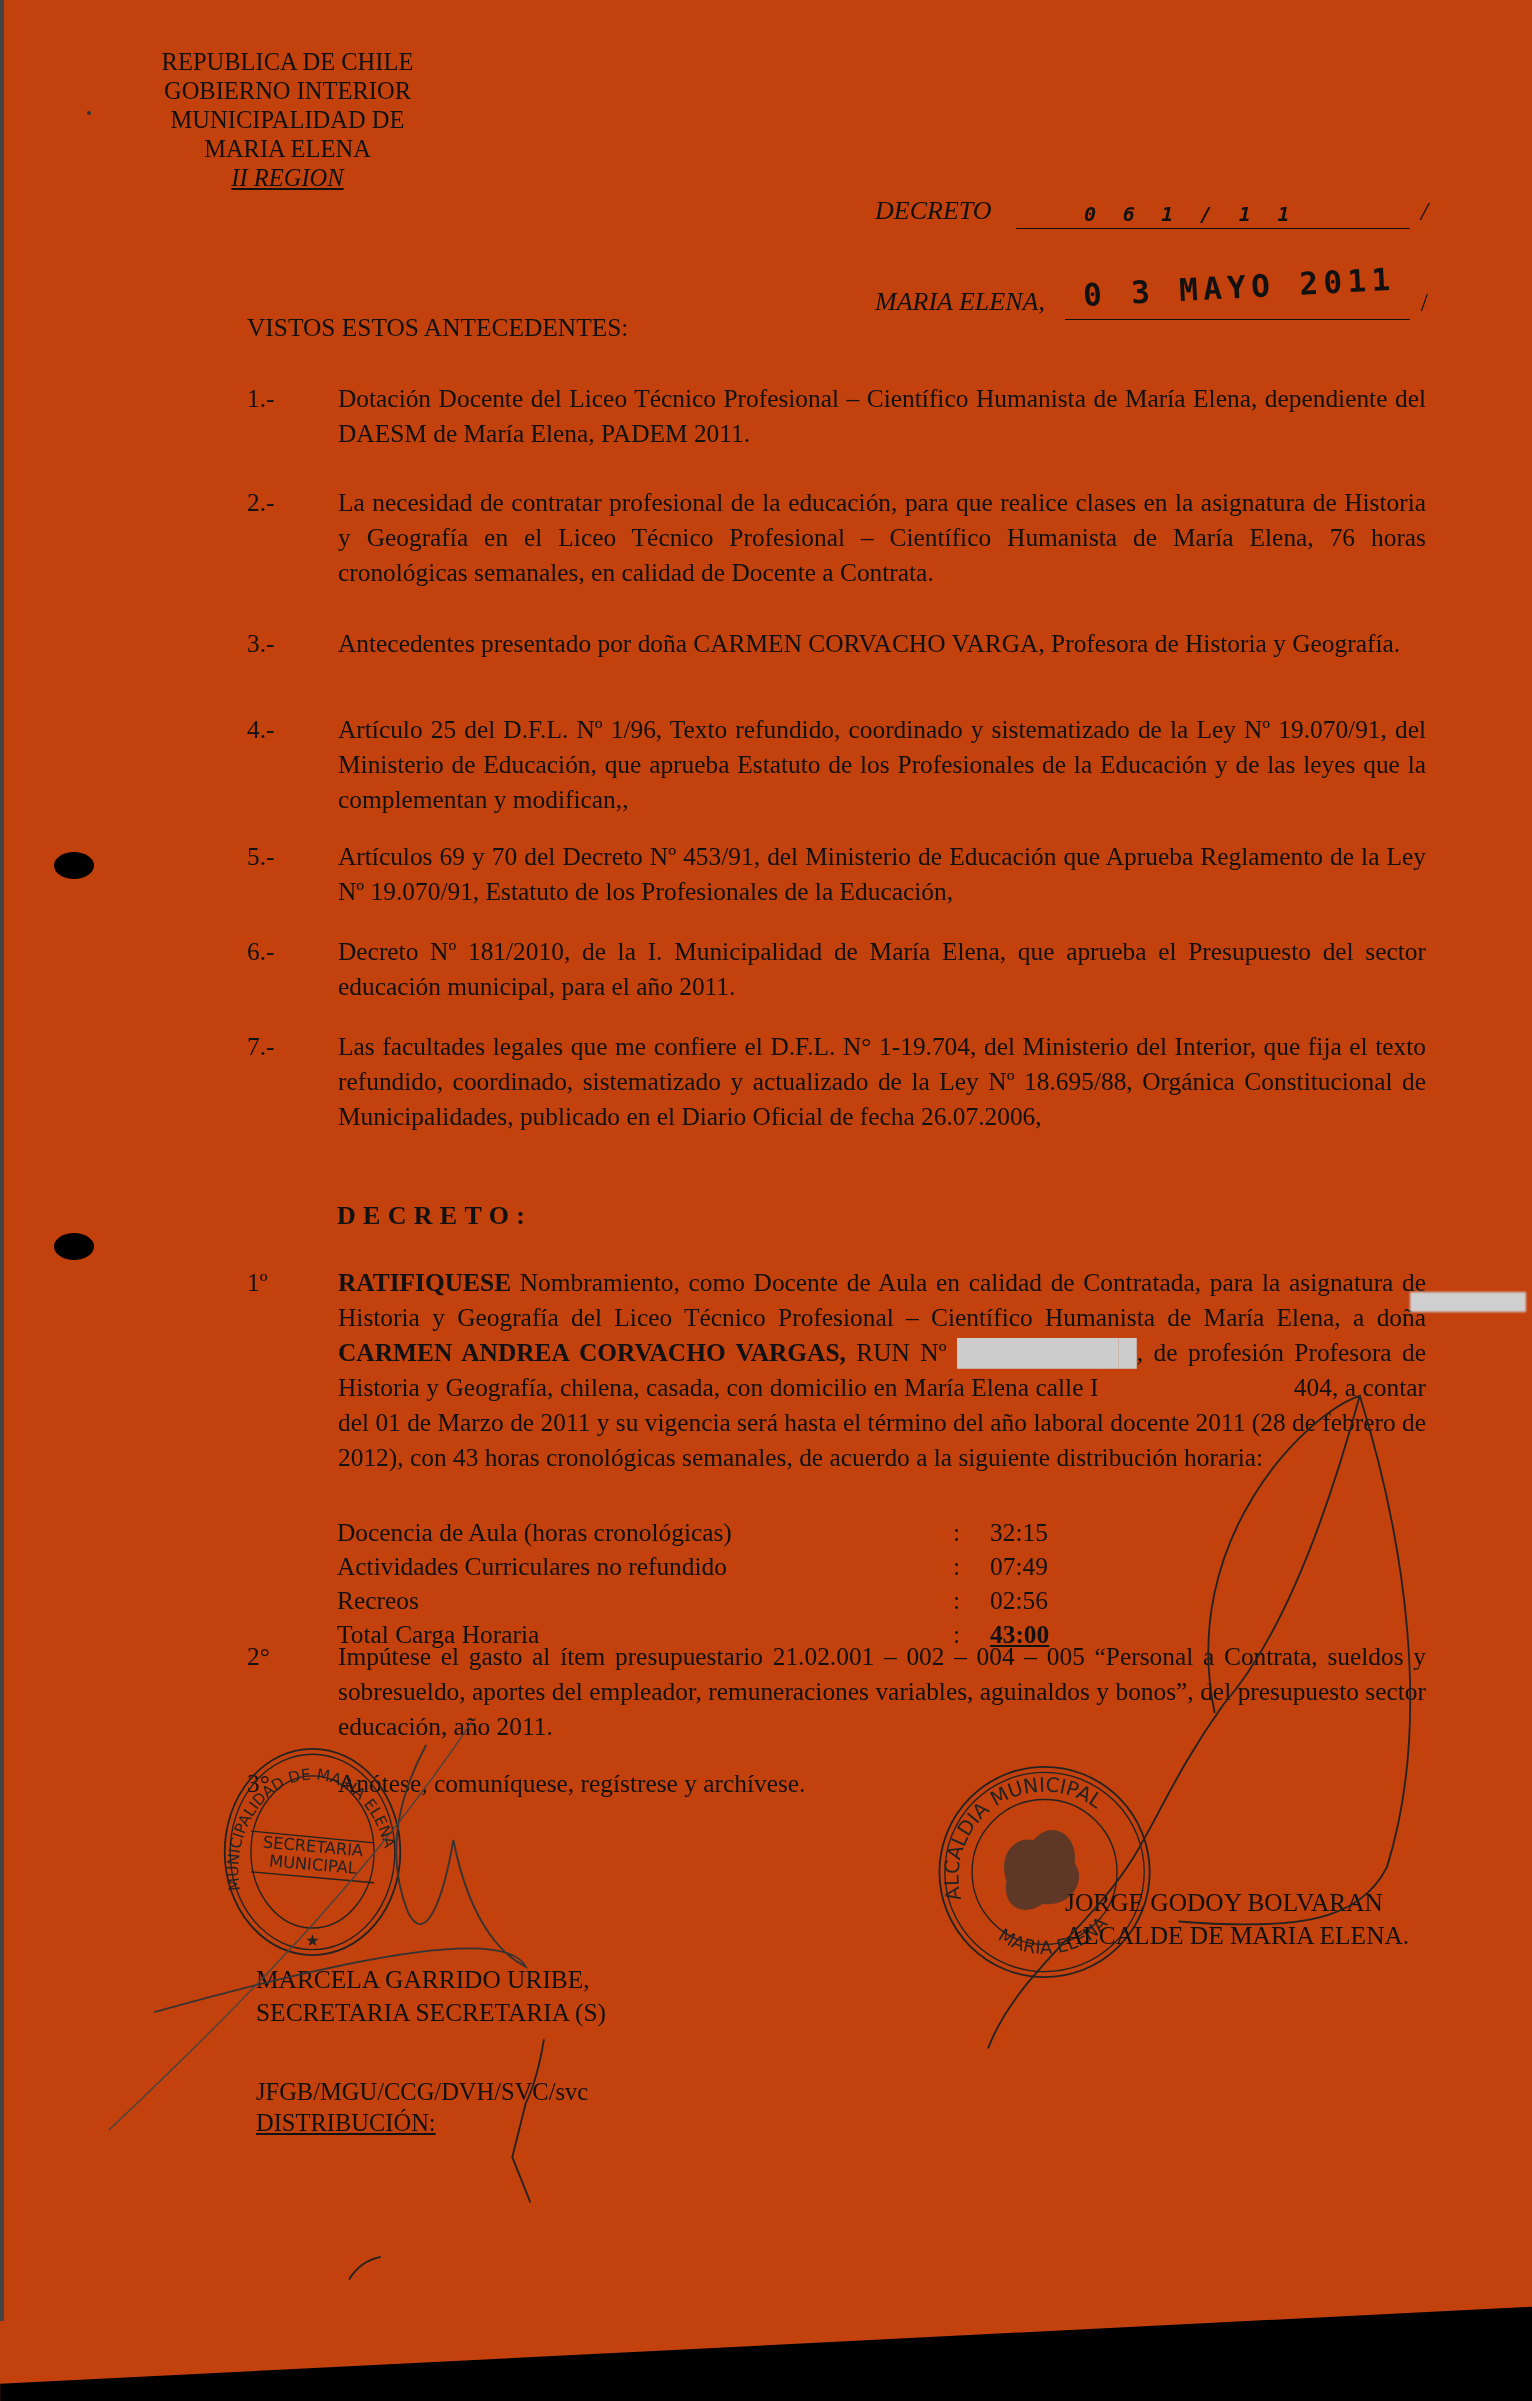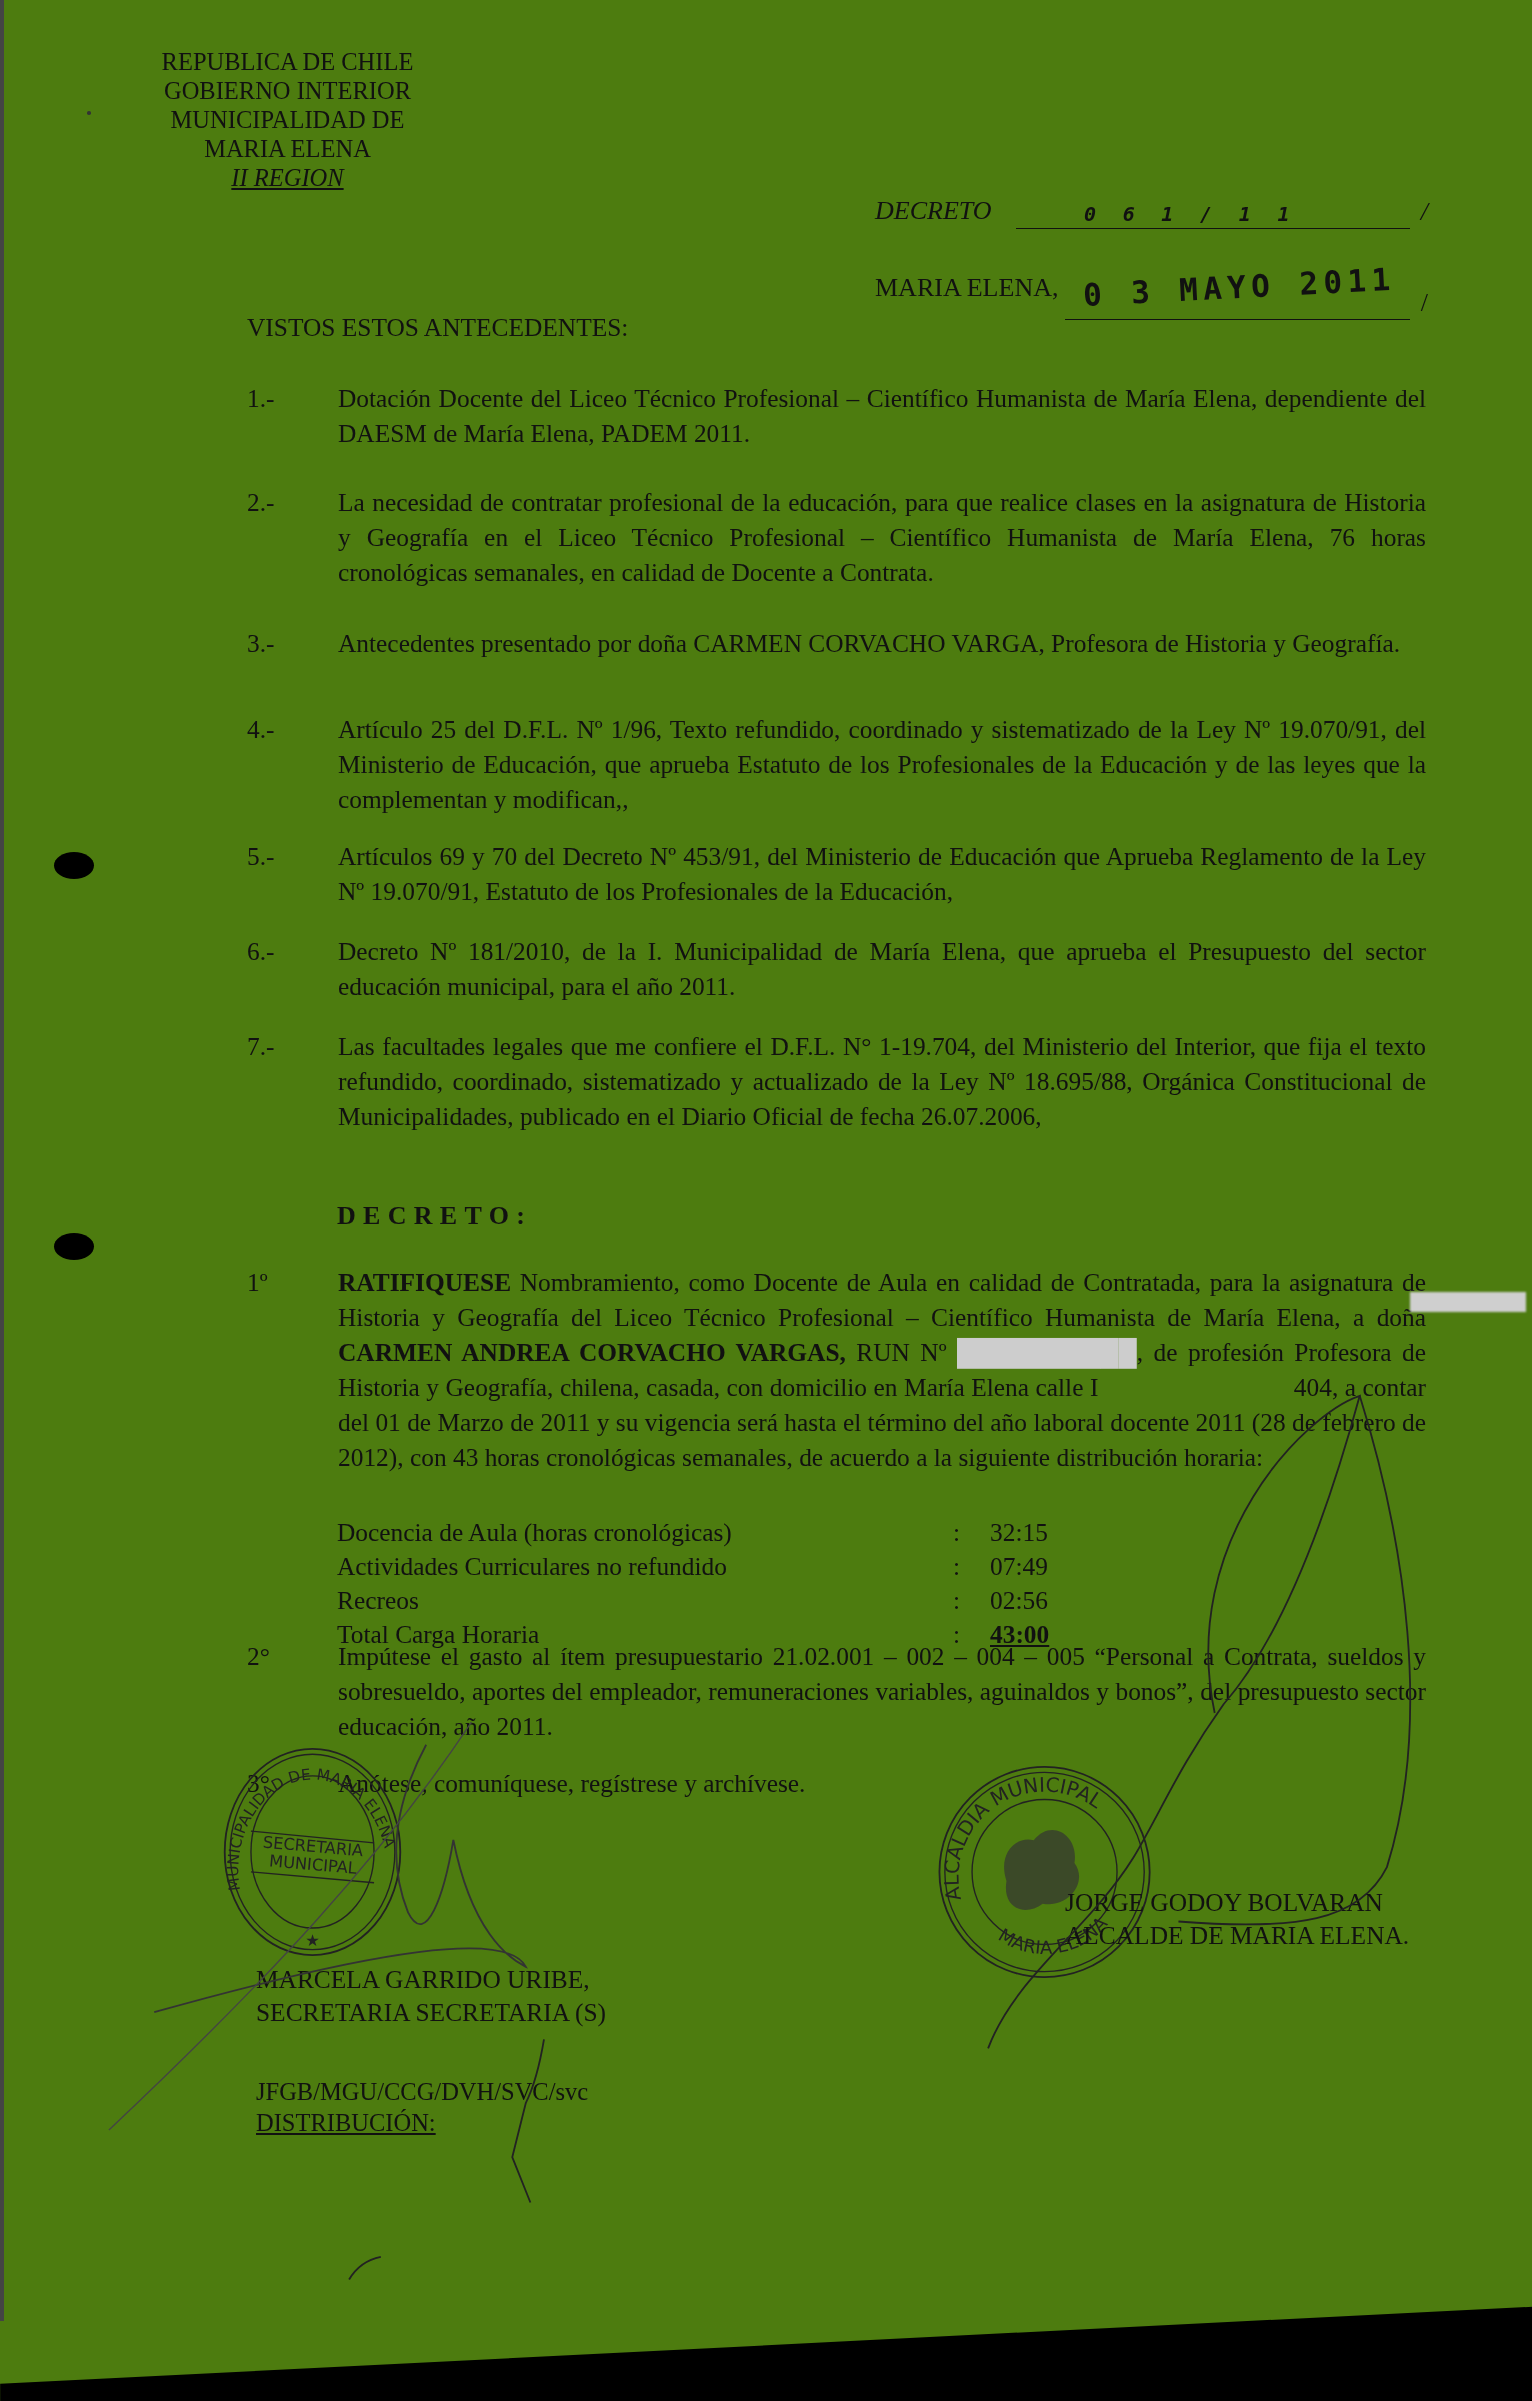"REPUBLICA DE CHILE" .page { background: #4d7c0f -> #c2410c }
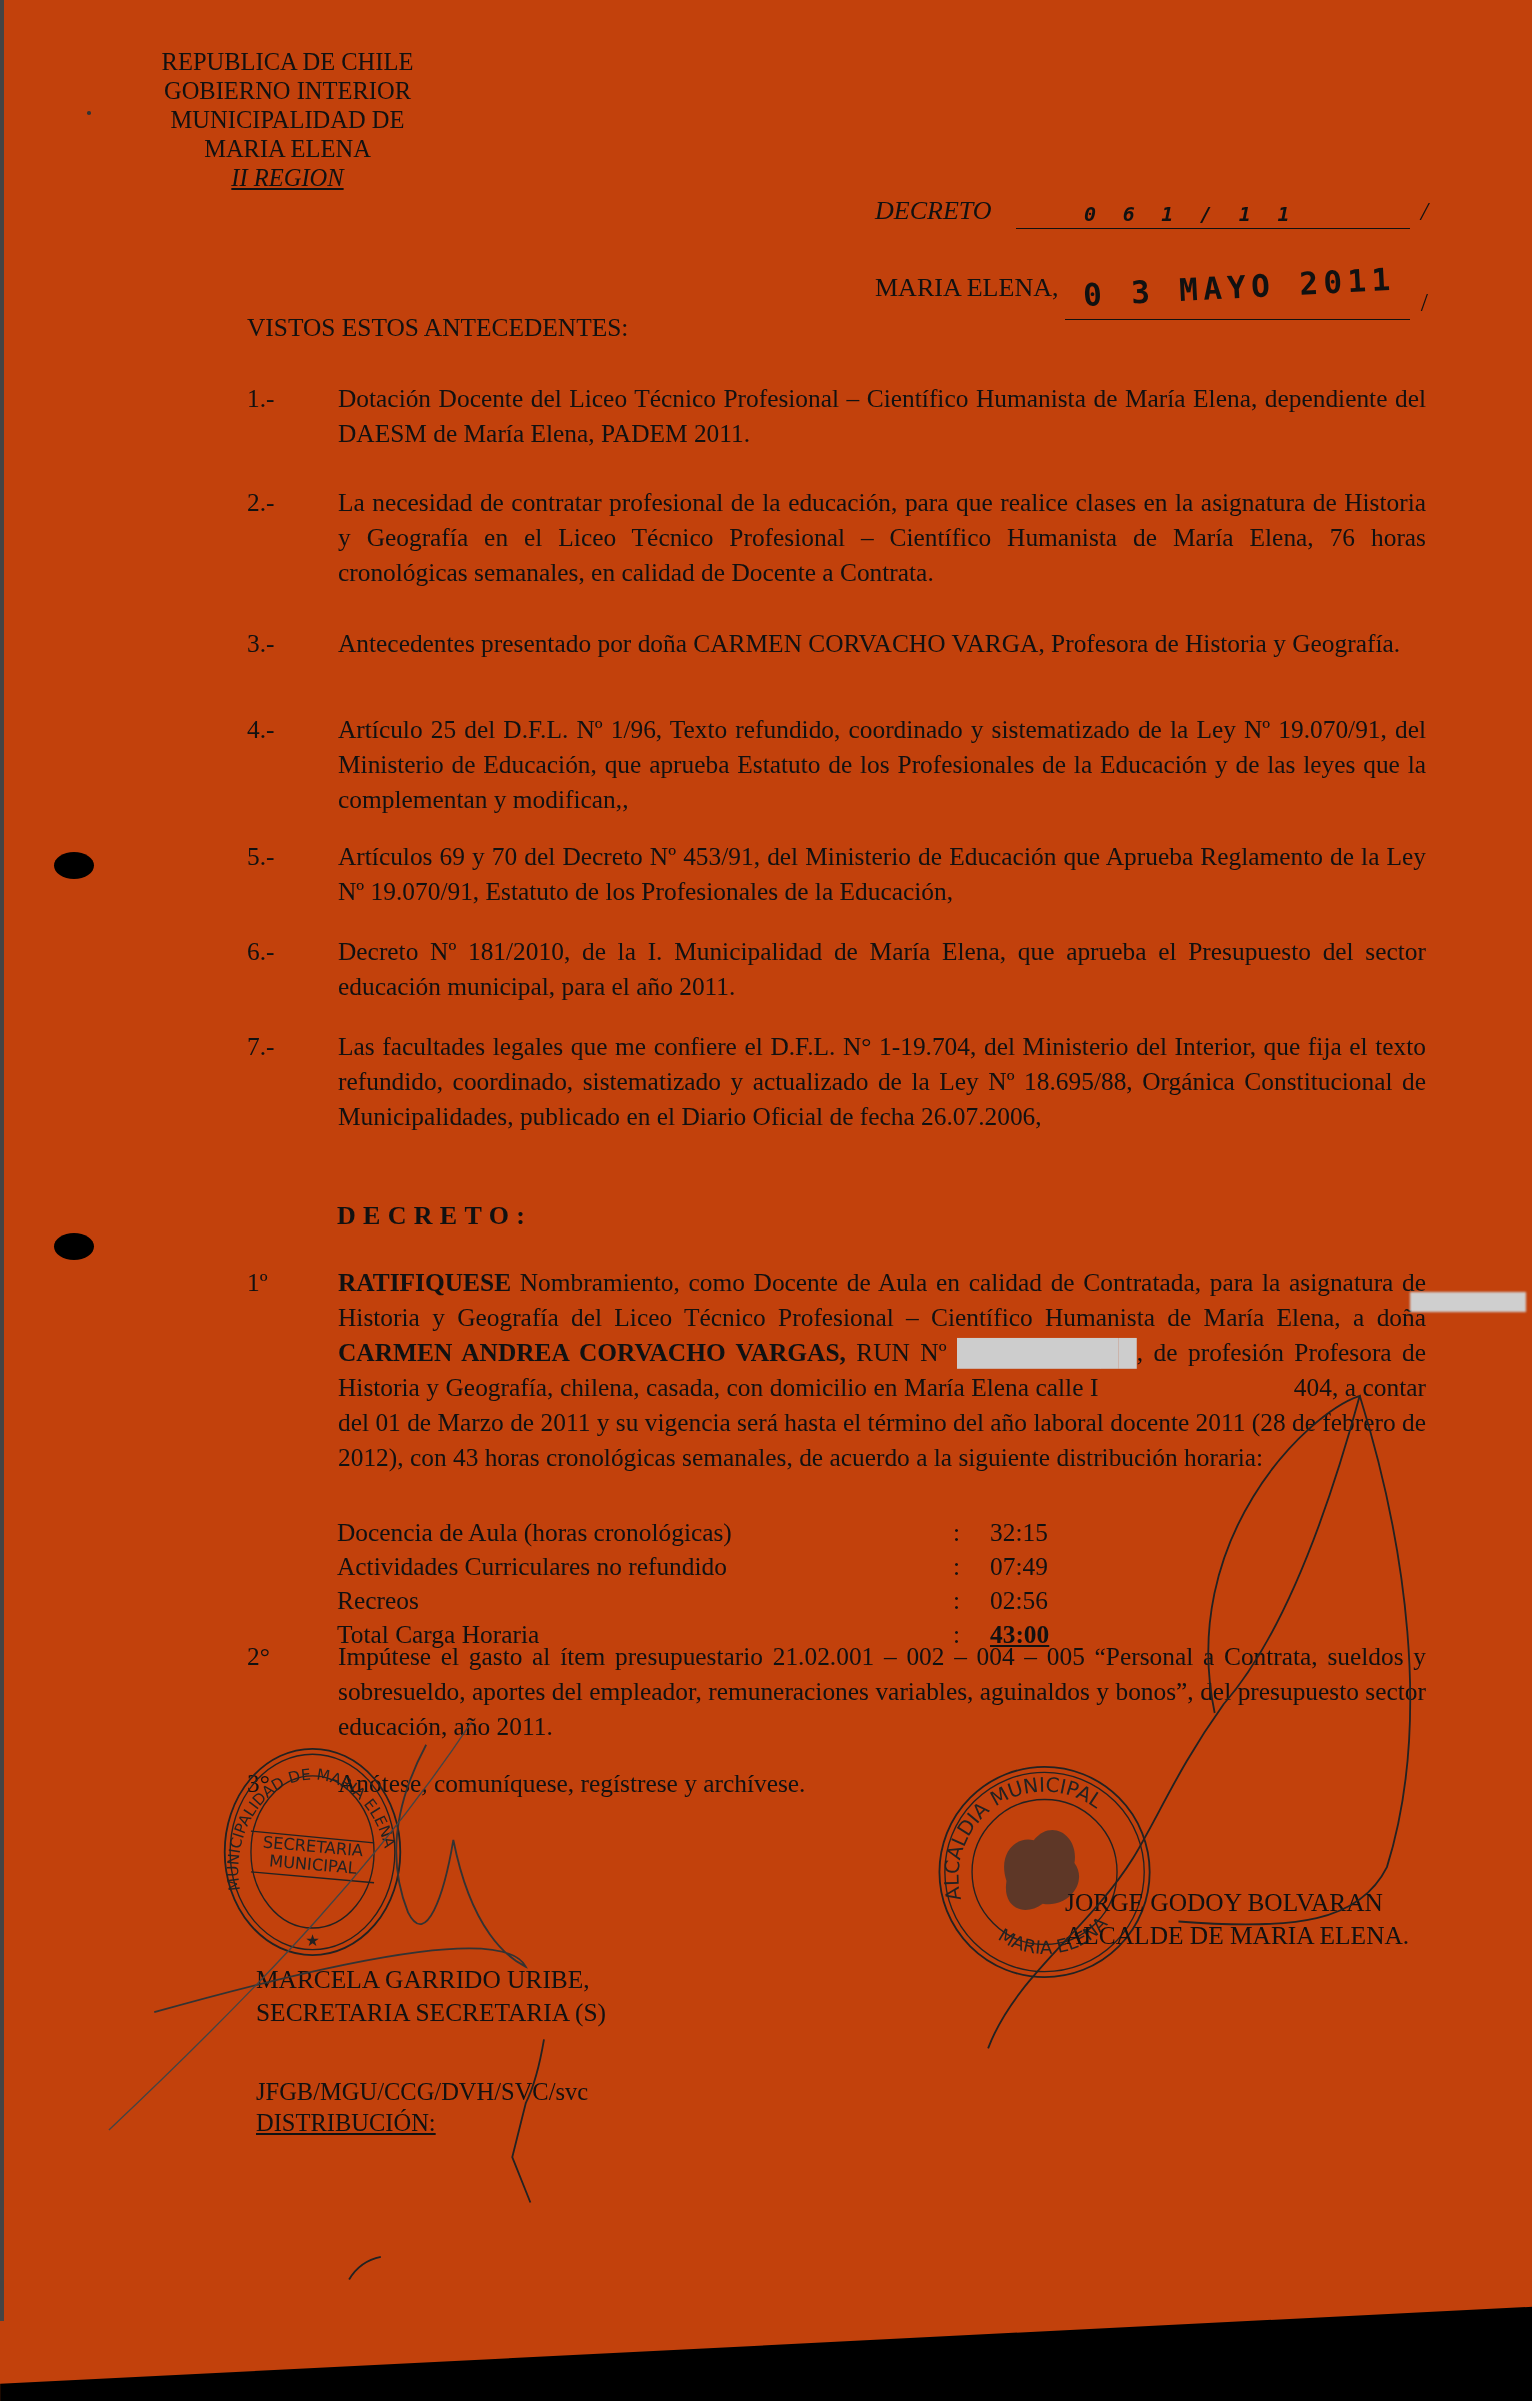"MARIA ELENA," .fecha-line .lbl { bottom: 19px -> 5px; font-style: none -> italic }
